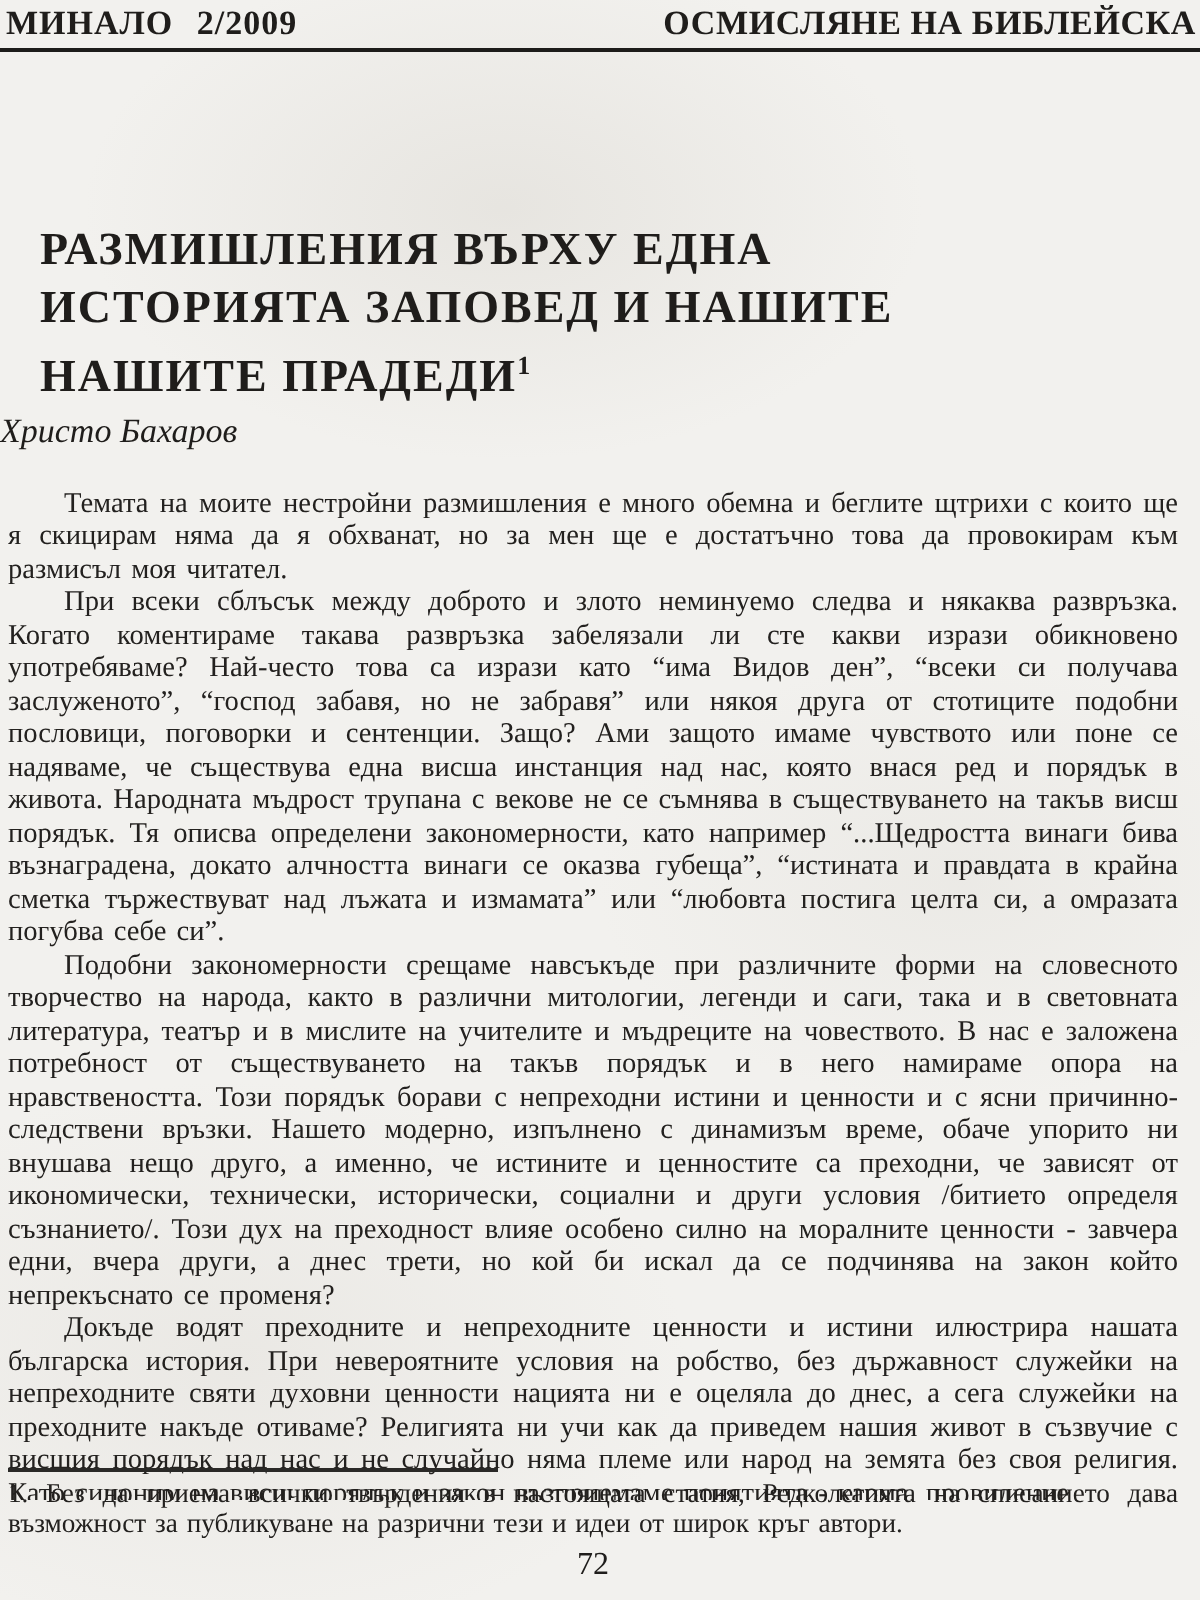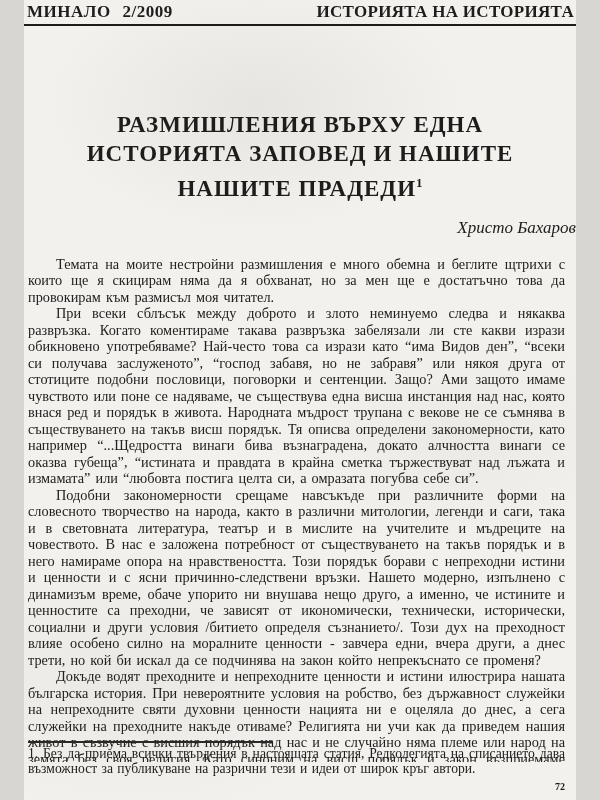"МИНАЛО 2/2009" .page { width: 552px -> 600px }
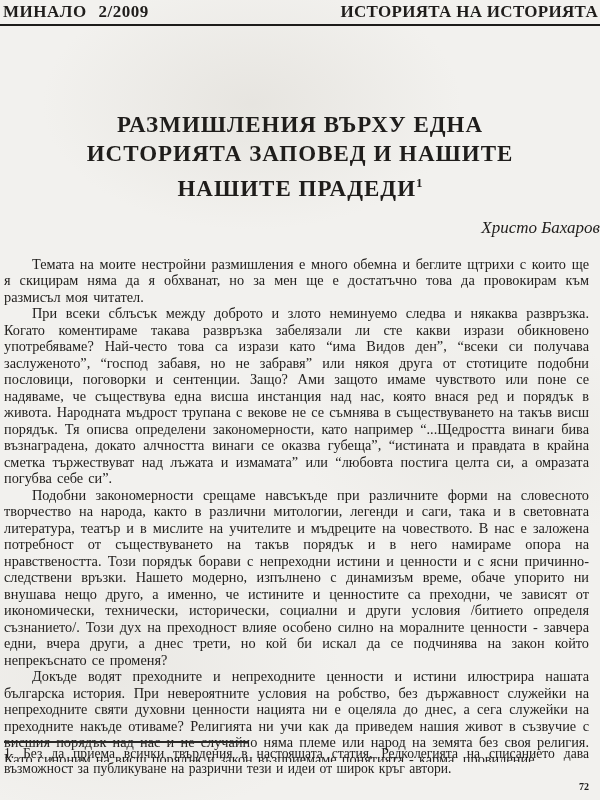"ИСТОРИЯТА НА ИСТОРИЯТА" span.hdr-right { text: ИСТОРИЯТА НА ИСТОРИЯТА -> ОСМИСЛЯНЕ НА БИБЛЕЙСКА }
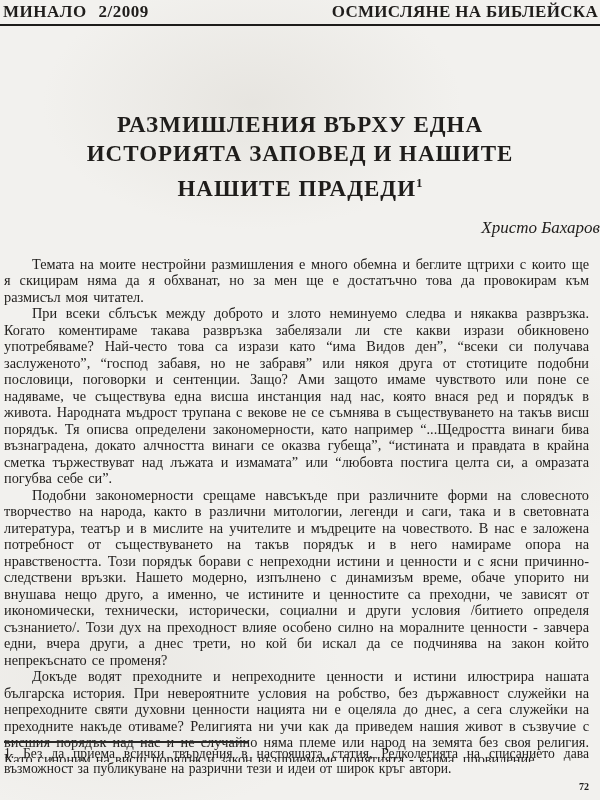"РАЗМИШЛЕНИЯ ВЪРХУ ЕДНА" .title { text-align: center -> left }
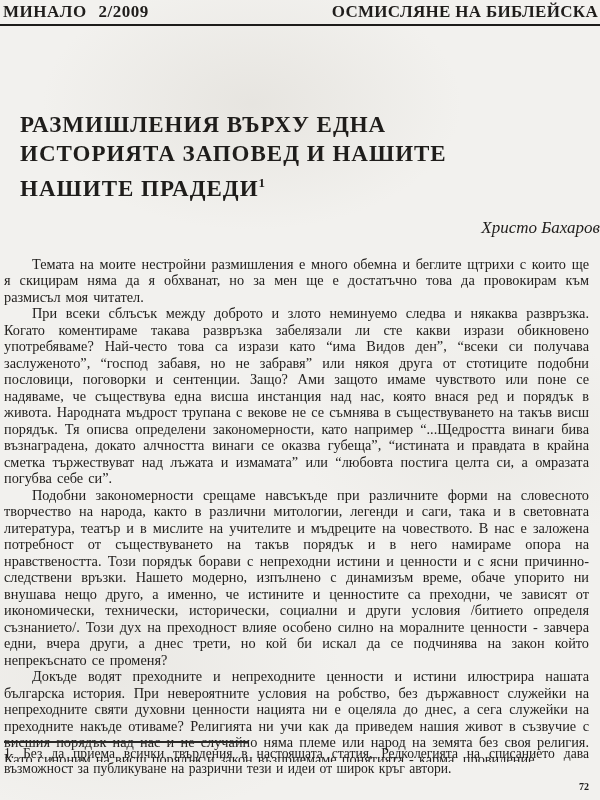"Христо Бахаров" .author { margin-top: 15px -> 3px; text-align: right -> left }
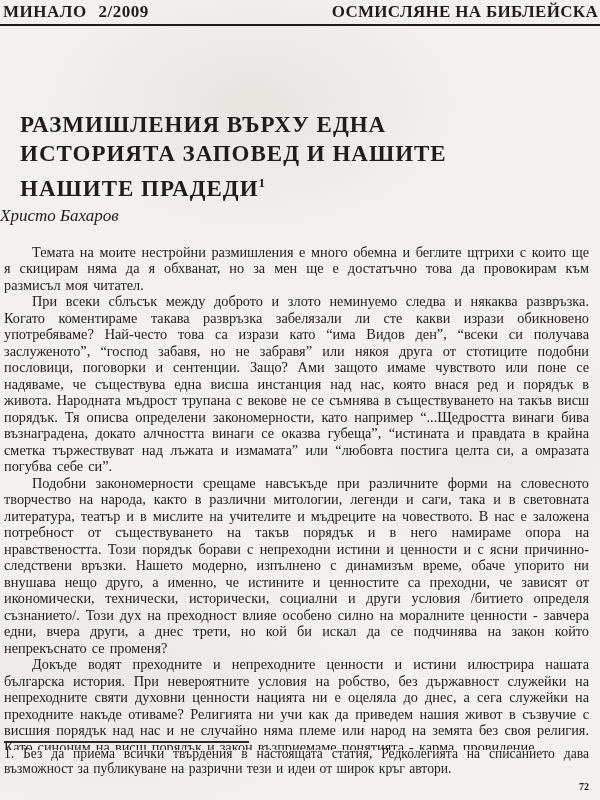"72" .page-number { font-size: 10px -> 16px; font-weight: bold -> normal; text-align: right -> center }
